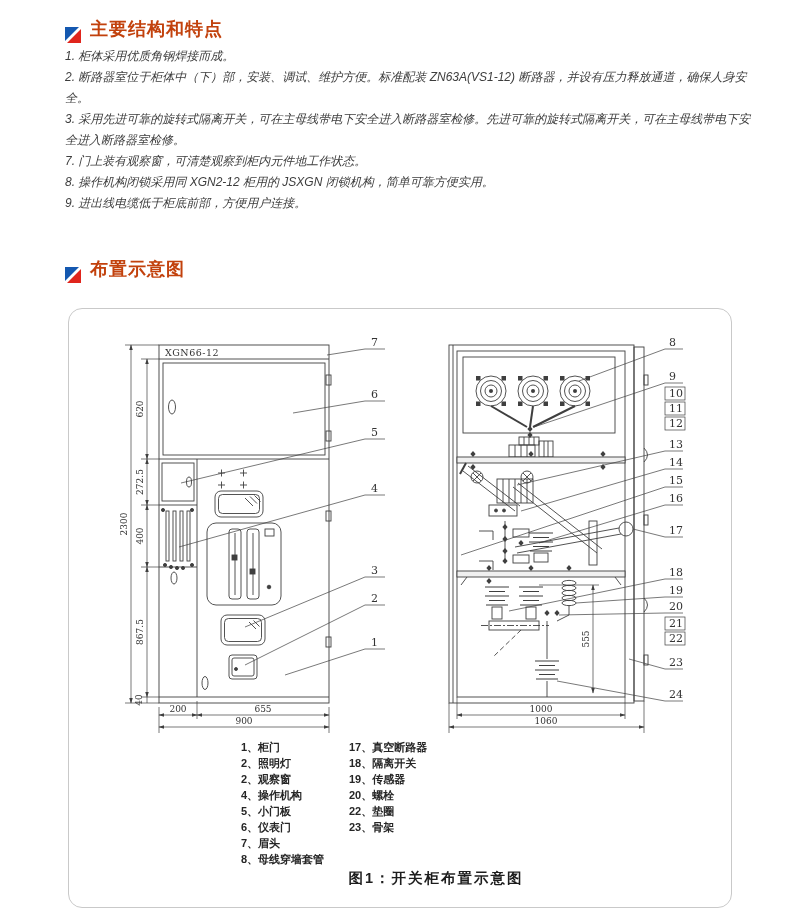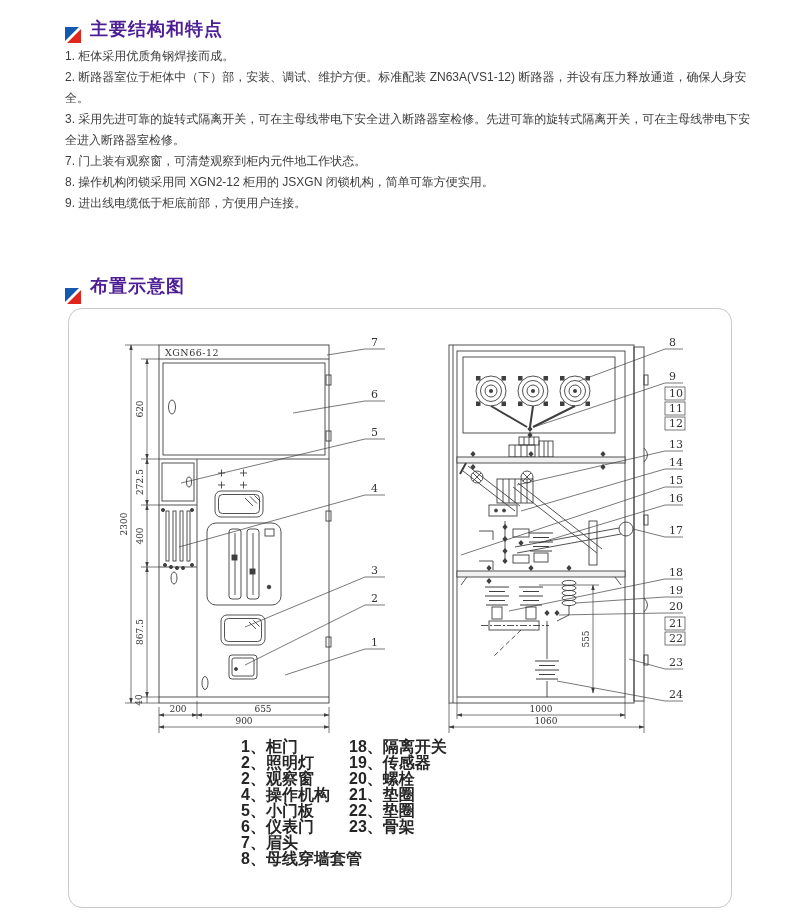"主要结构和特点" .sec-title { color: #4c1d95 -> #c2410c }
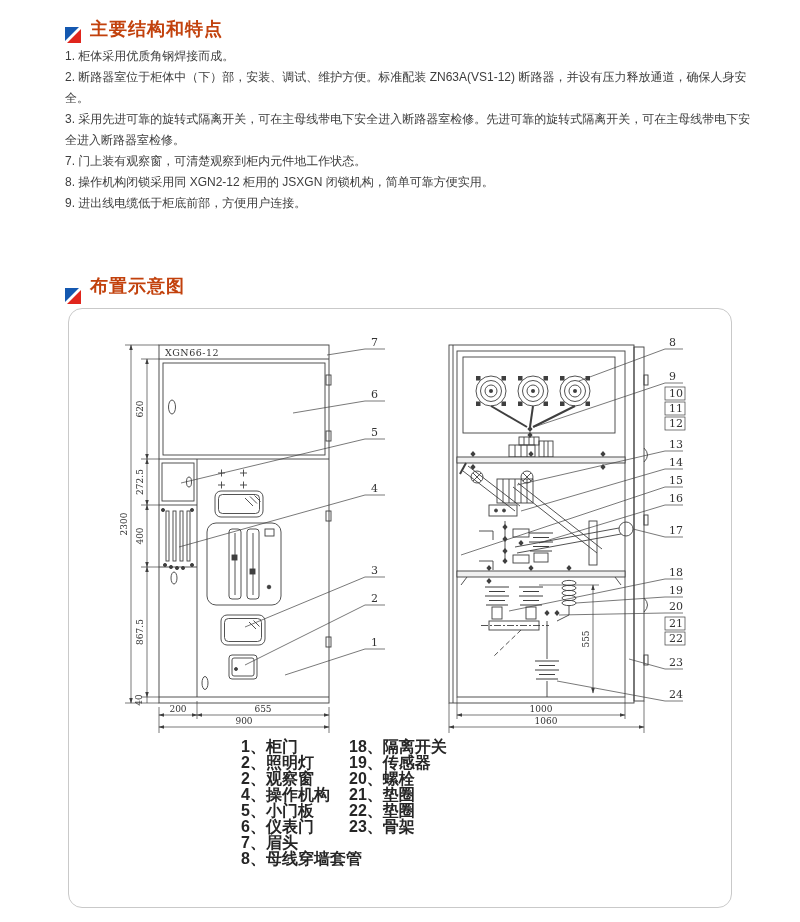"1. 柜体采用优质角钢焊接而成。" .feature-item { font-style: none -> italic }
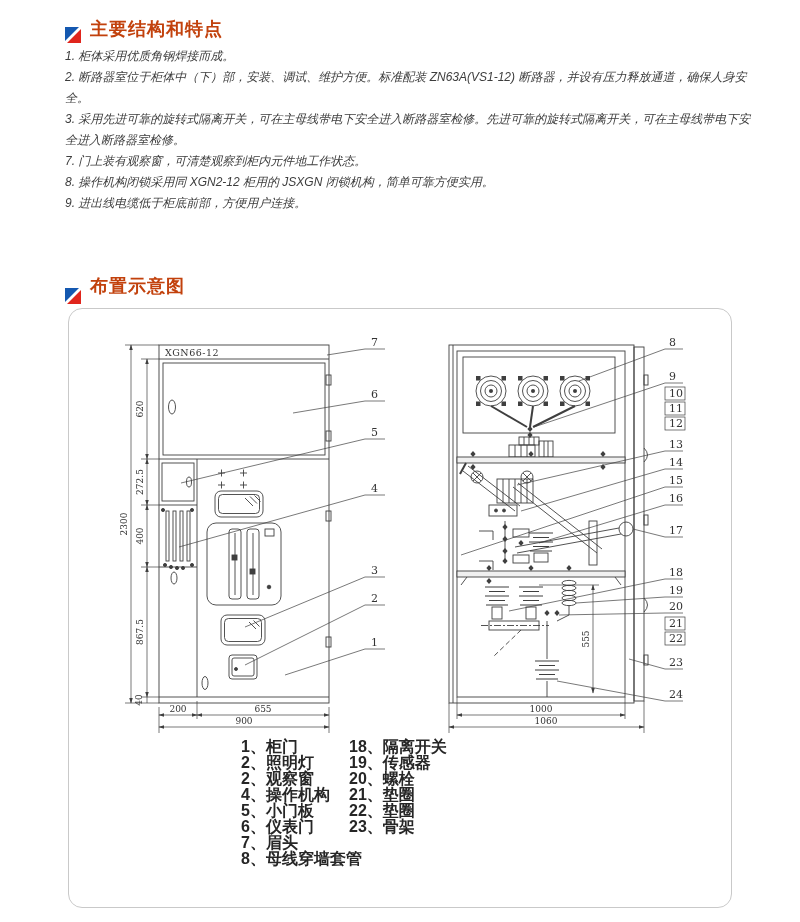"布置示意图" h2.sec-header { align-items: flex-end -> none; top: 274px -> 257px }
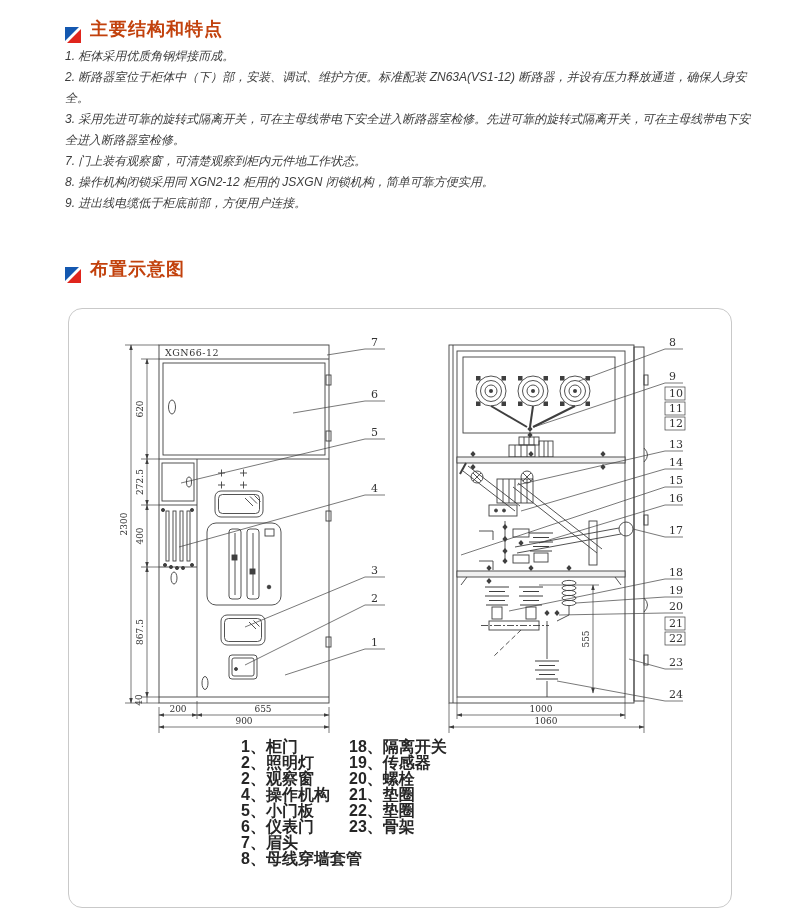"1、柜门" .part-item { font-size: 16px -> 11px }
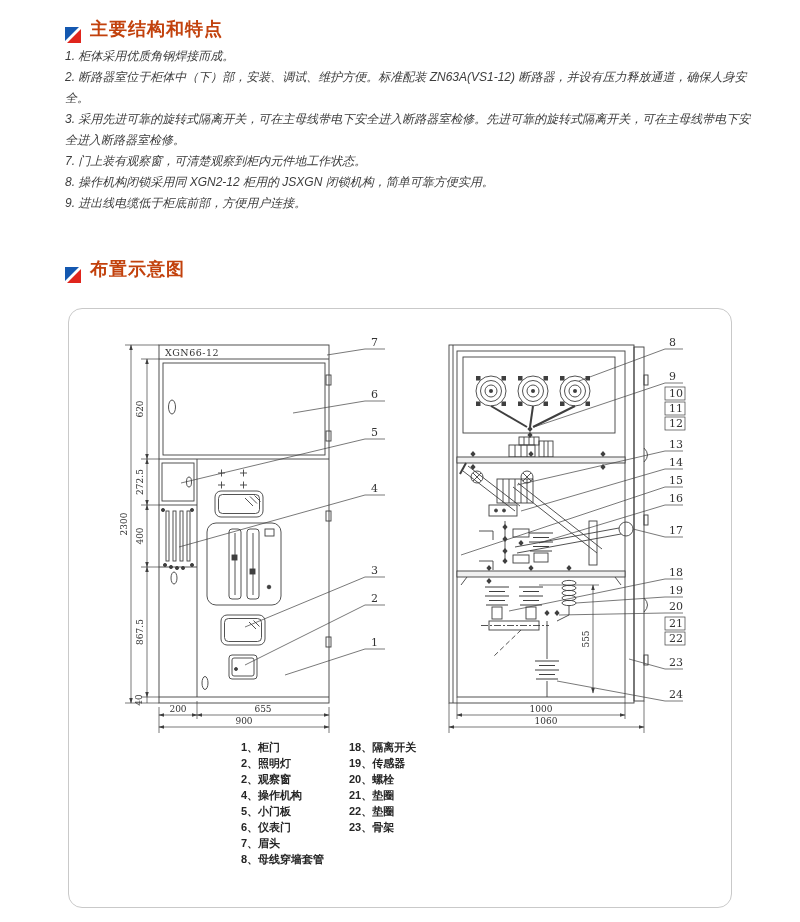"17、真空断路器" div.part-item { html: none -> <div>17、真空断路器</div> }
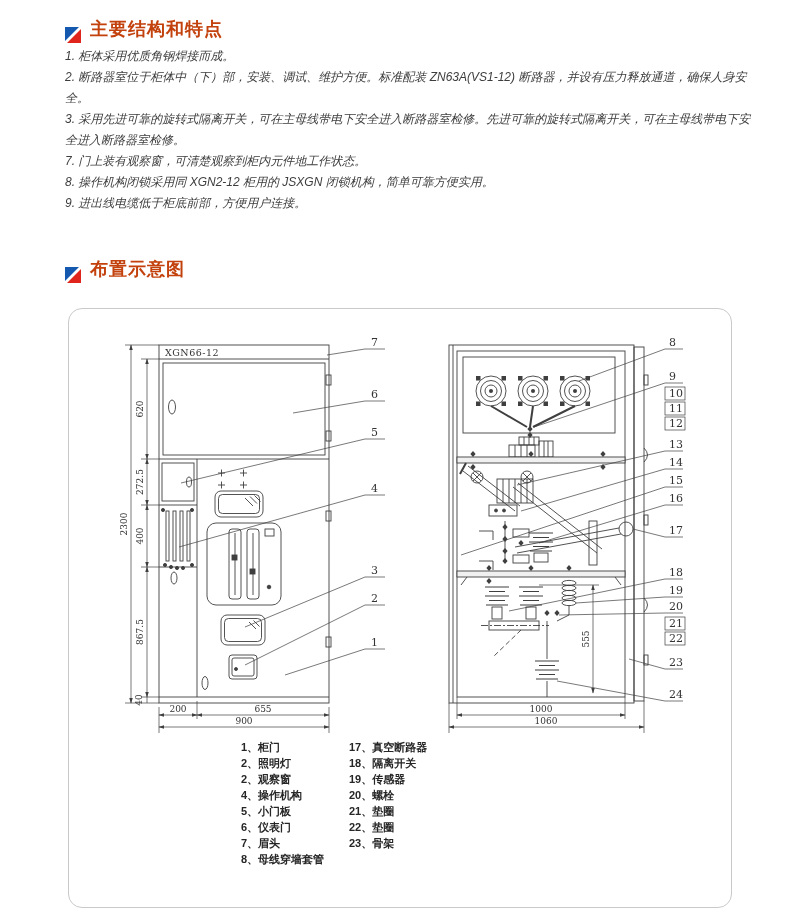"21、垫圈" div.part-item { html: <div>21、垫圈</div> -> none }
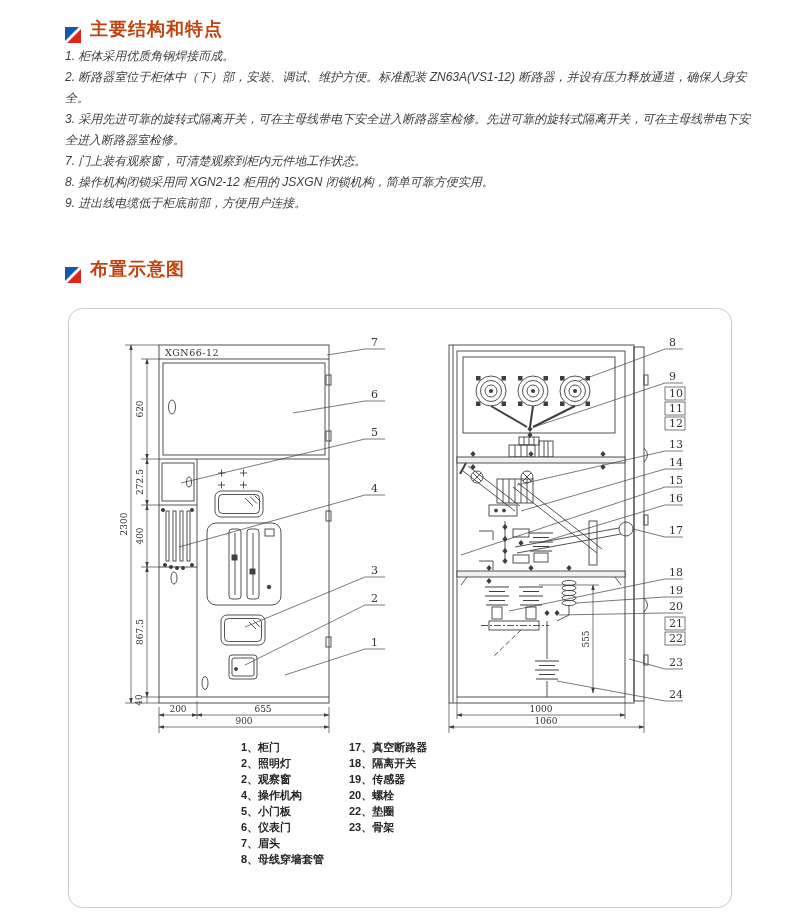"图1：开关柜布置示意图" div.fig-caption { html: none -> <div>图1：开关柜布置示意图</div> }
